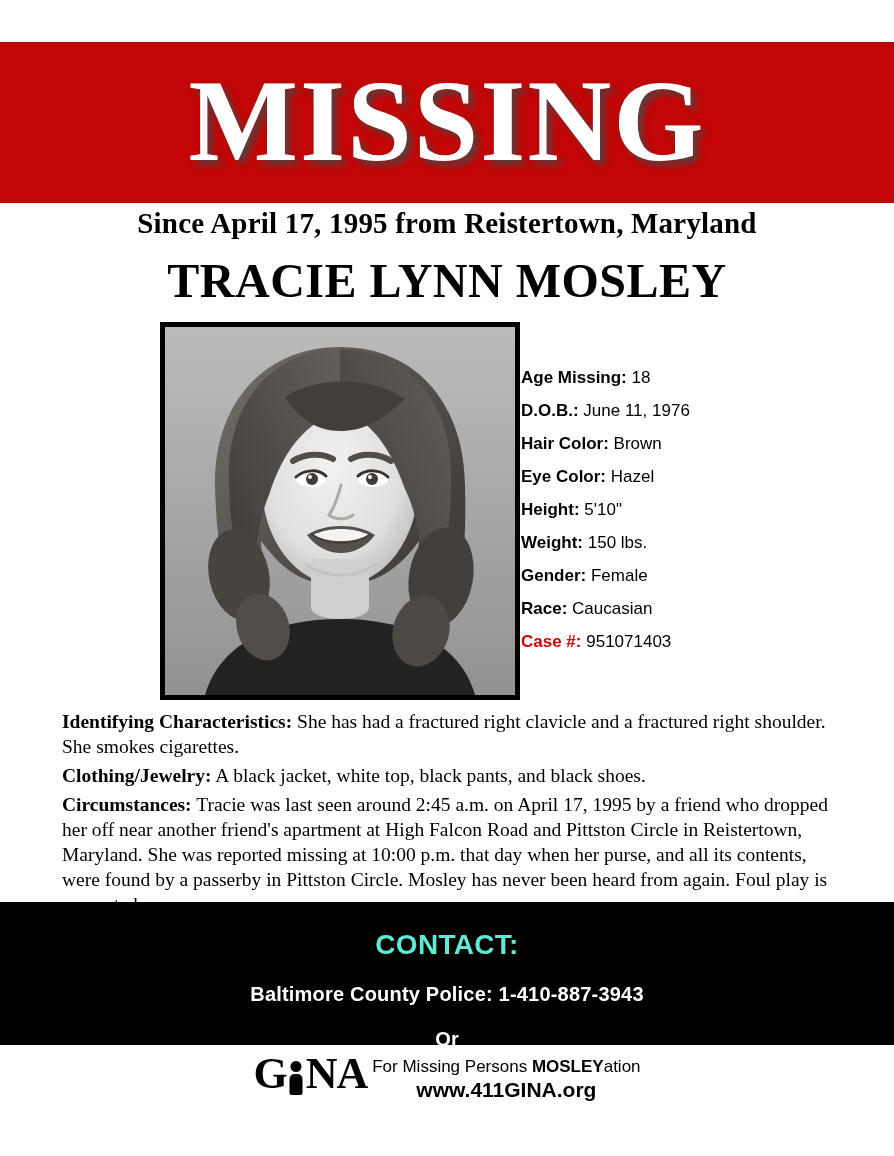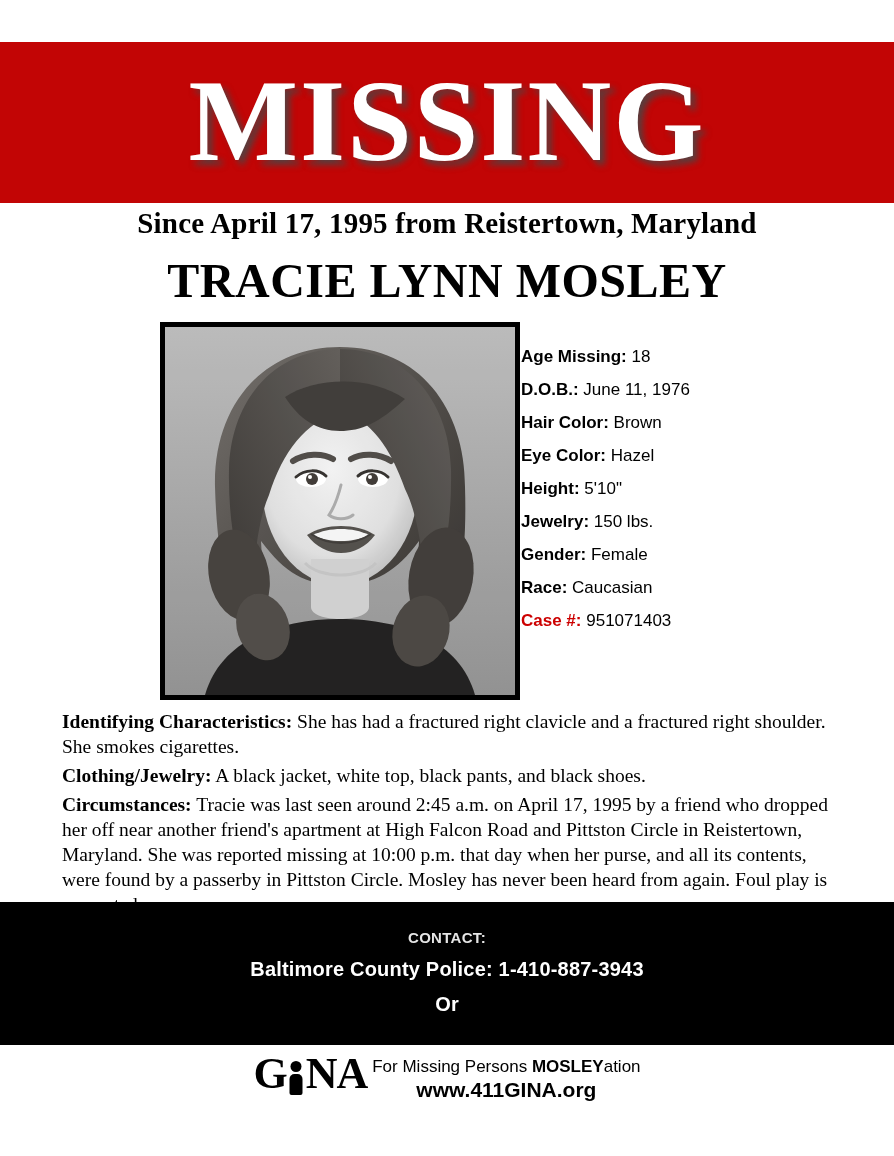"Age Missing: 18" .details { top: 347px -> 368px }
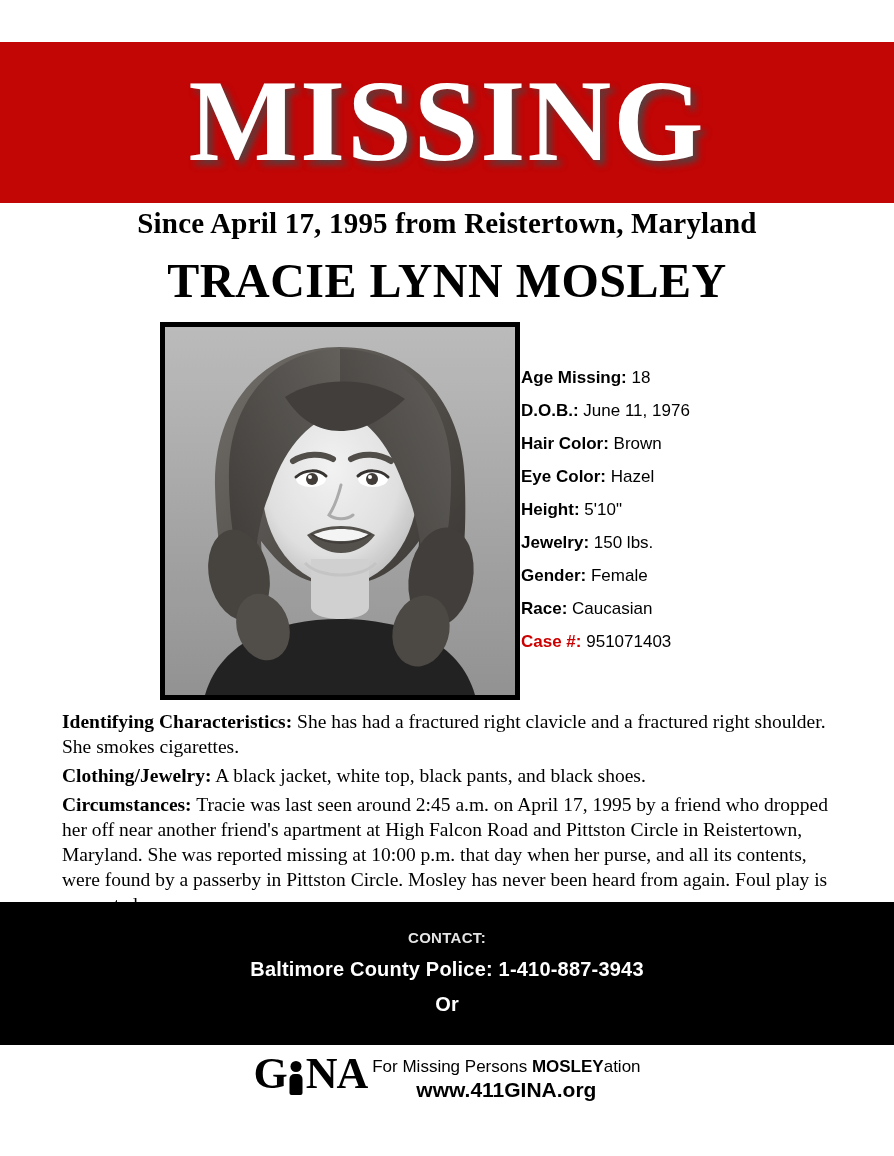"Jewelry:" span.detail-label { text: Jewelry -> Weight }
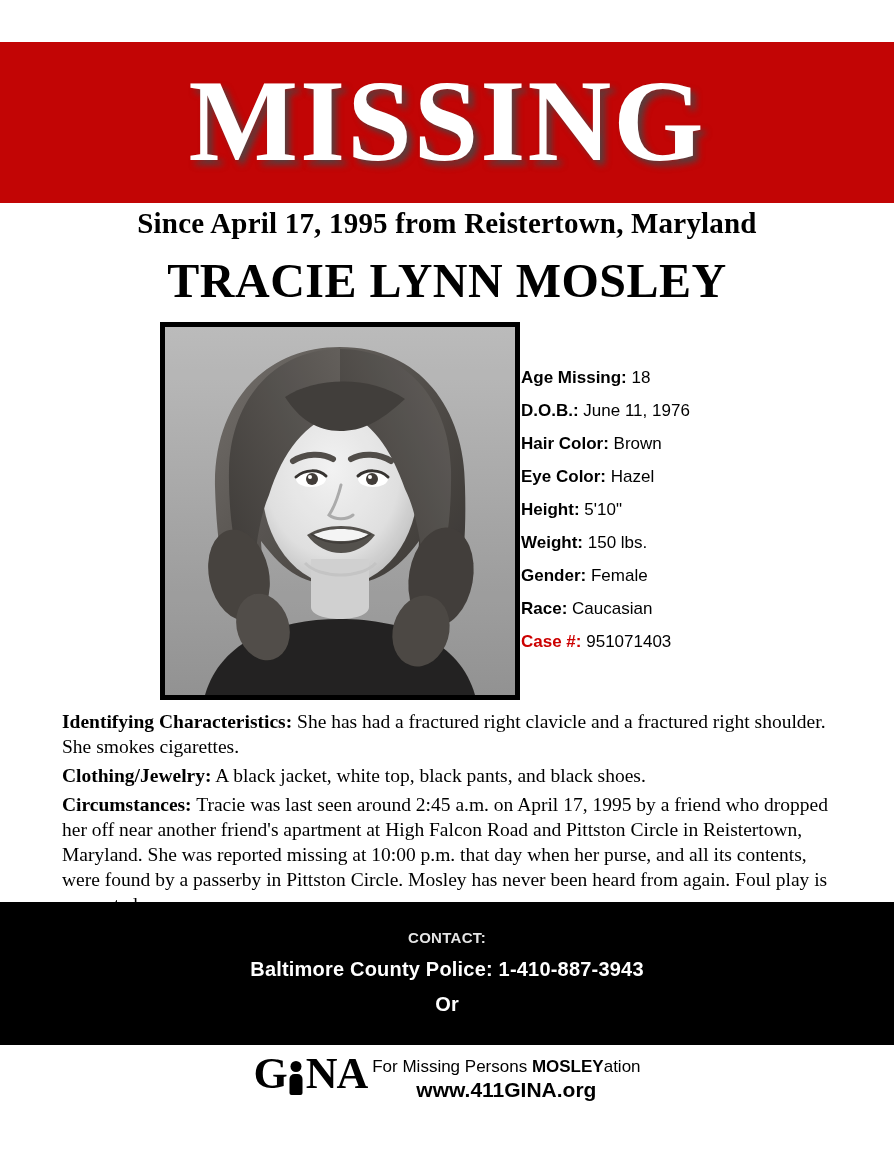"CONTACT:" .contact-heading { color: #e5e5e5 -> #5eead4; font-size: 15px -> 28px }
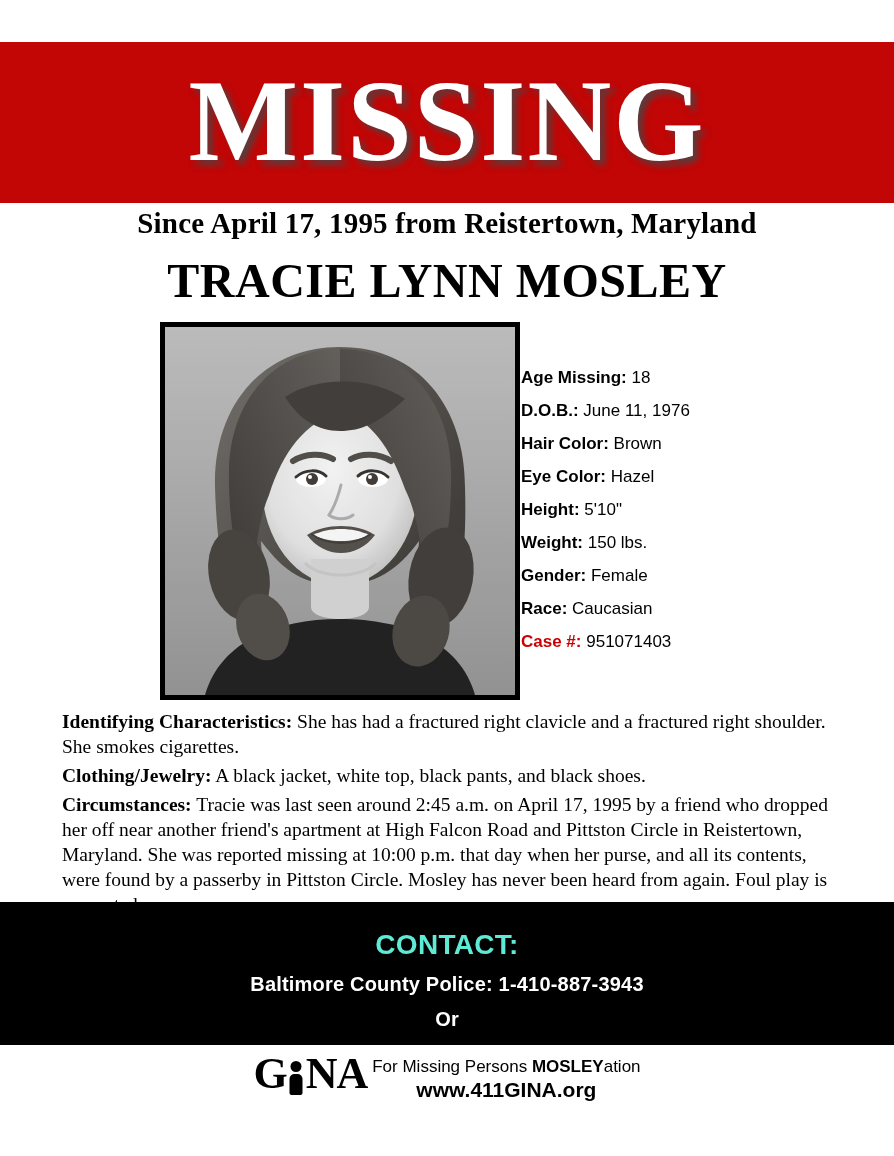"Baltimore County Police: 1-410-887-3943" .contact-line { margin-top: 12px -> 22px }
